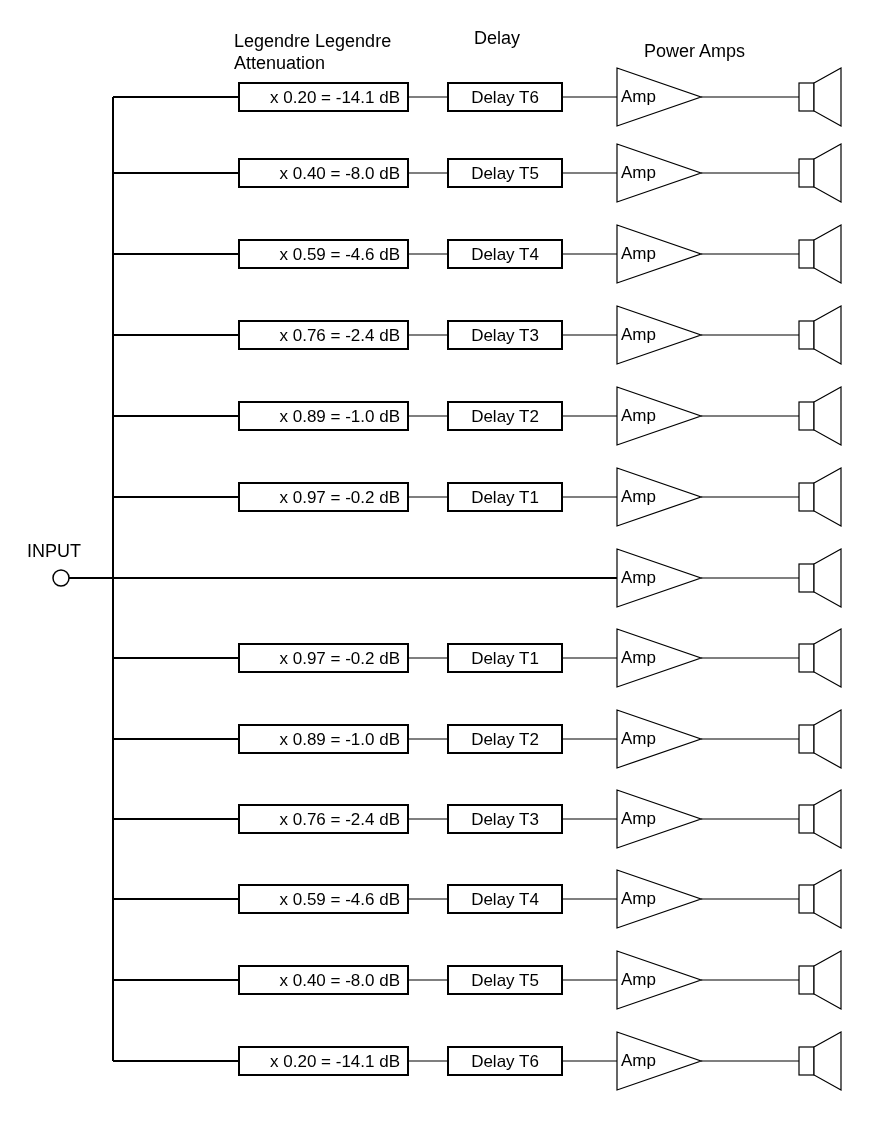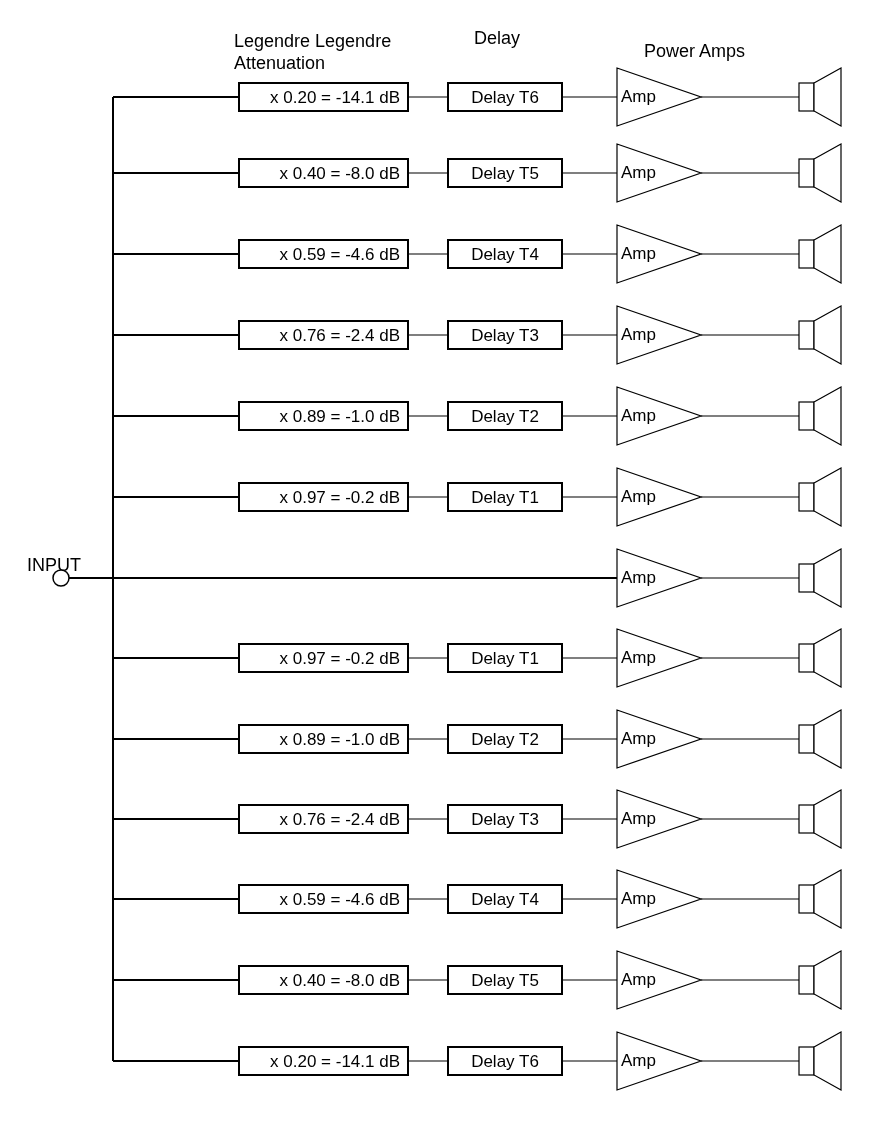"INPUT" div.hdr { margin-top: 14px -> none }
